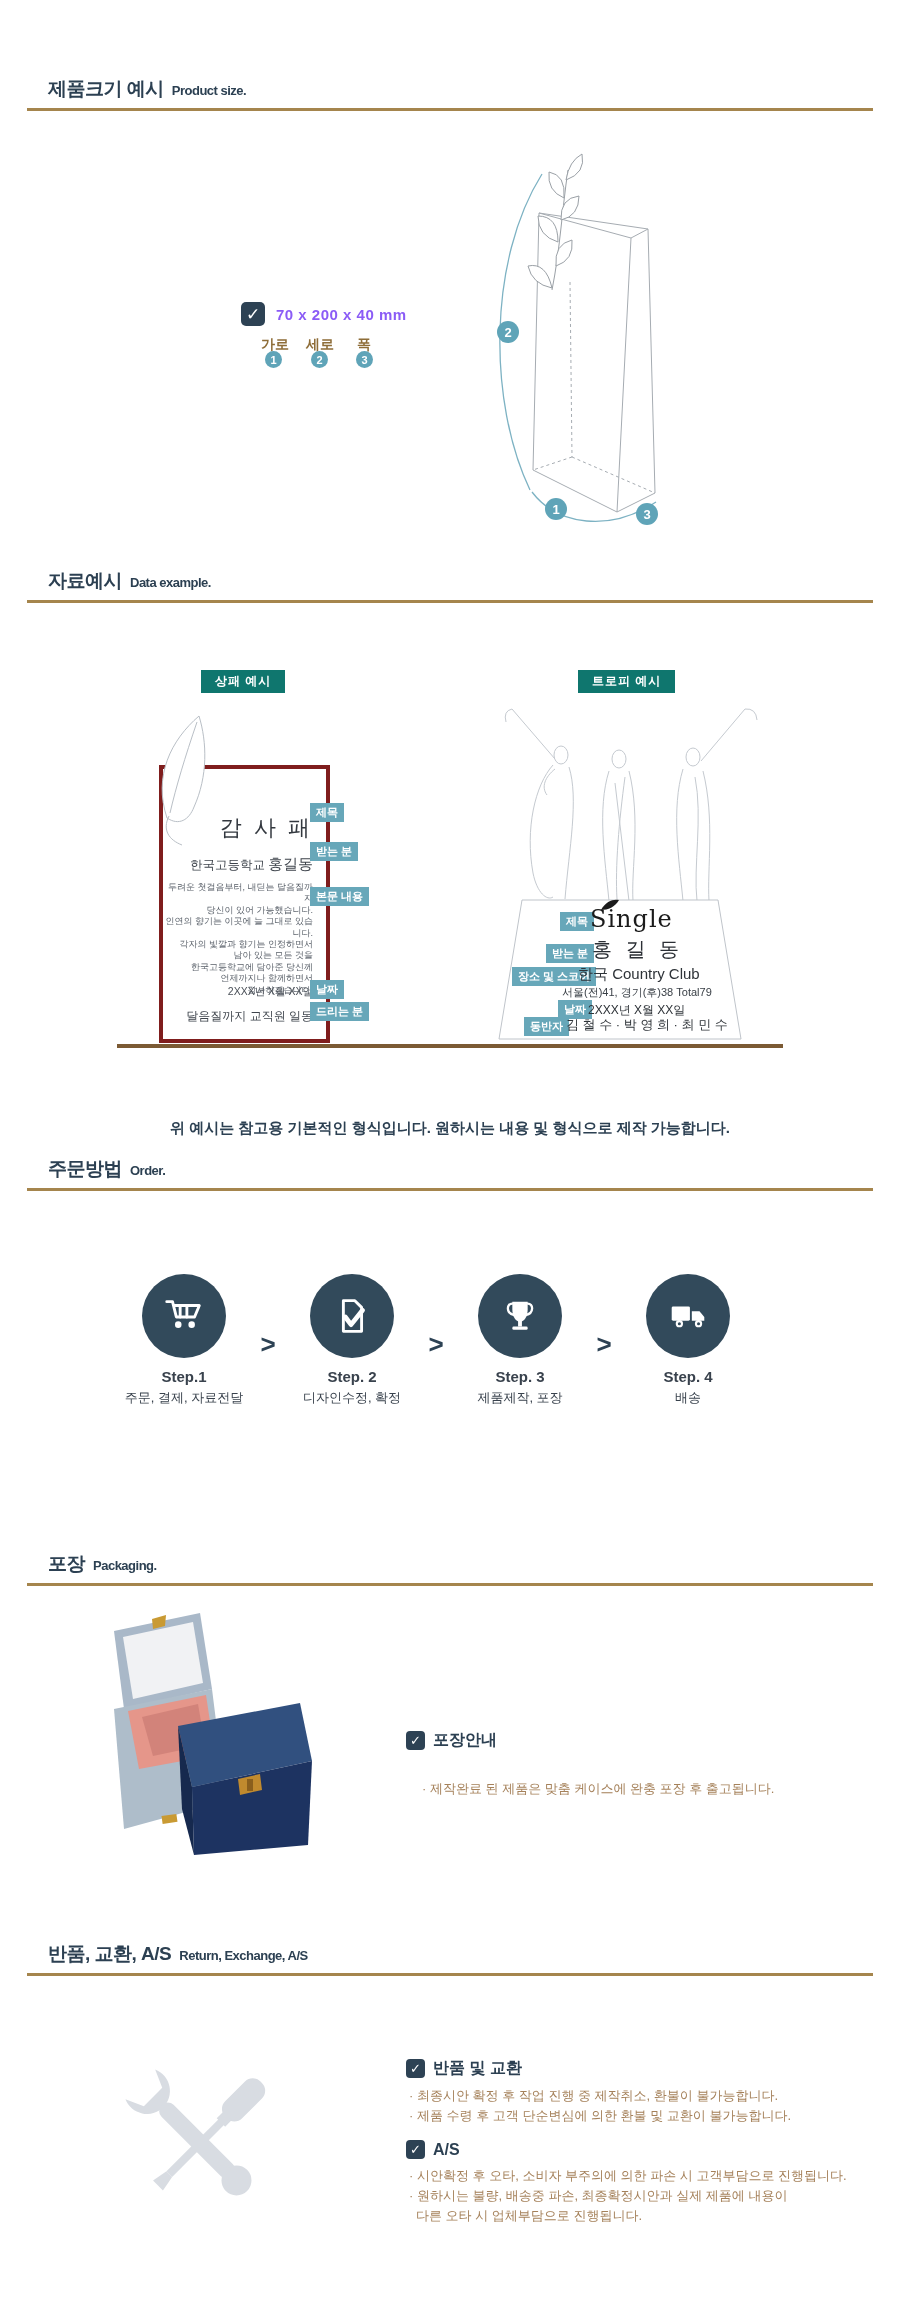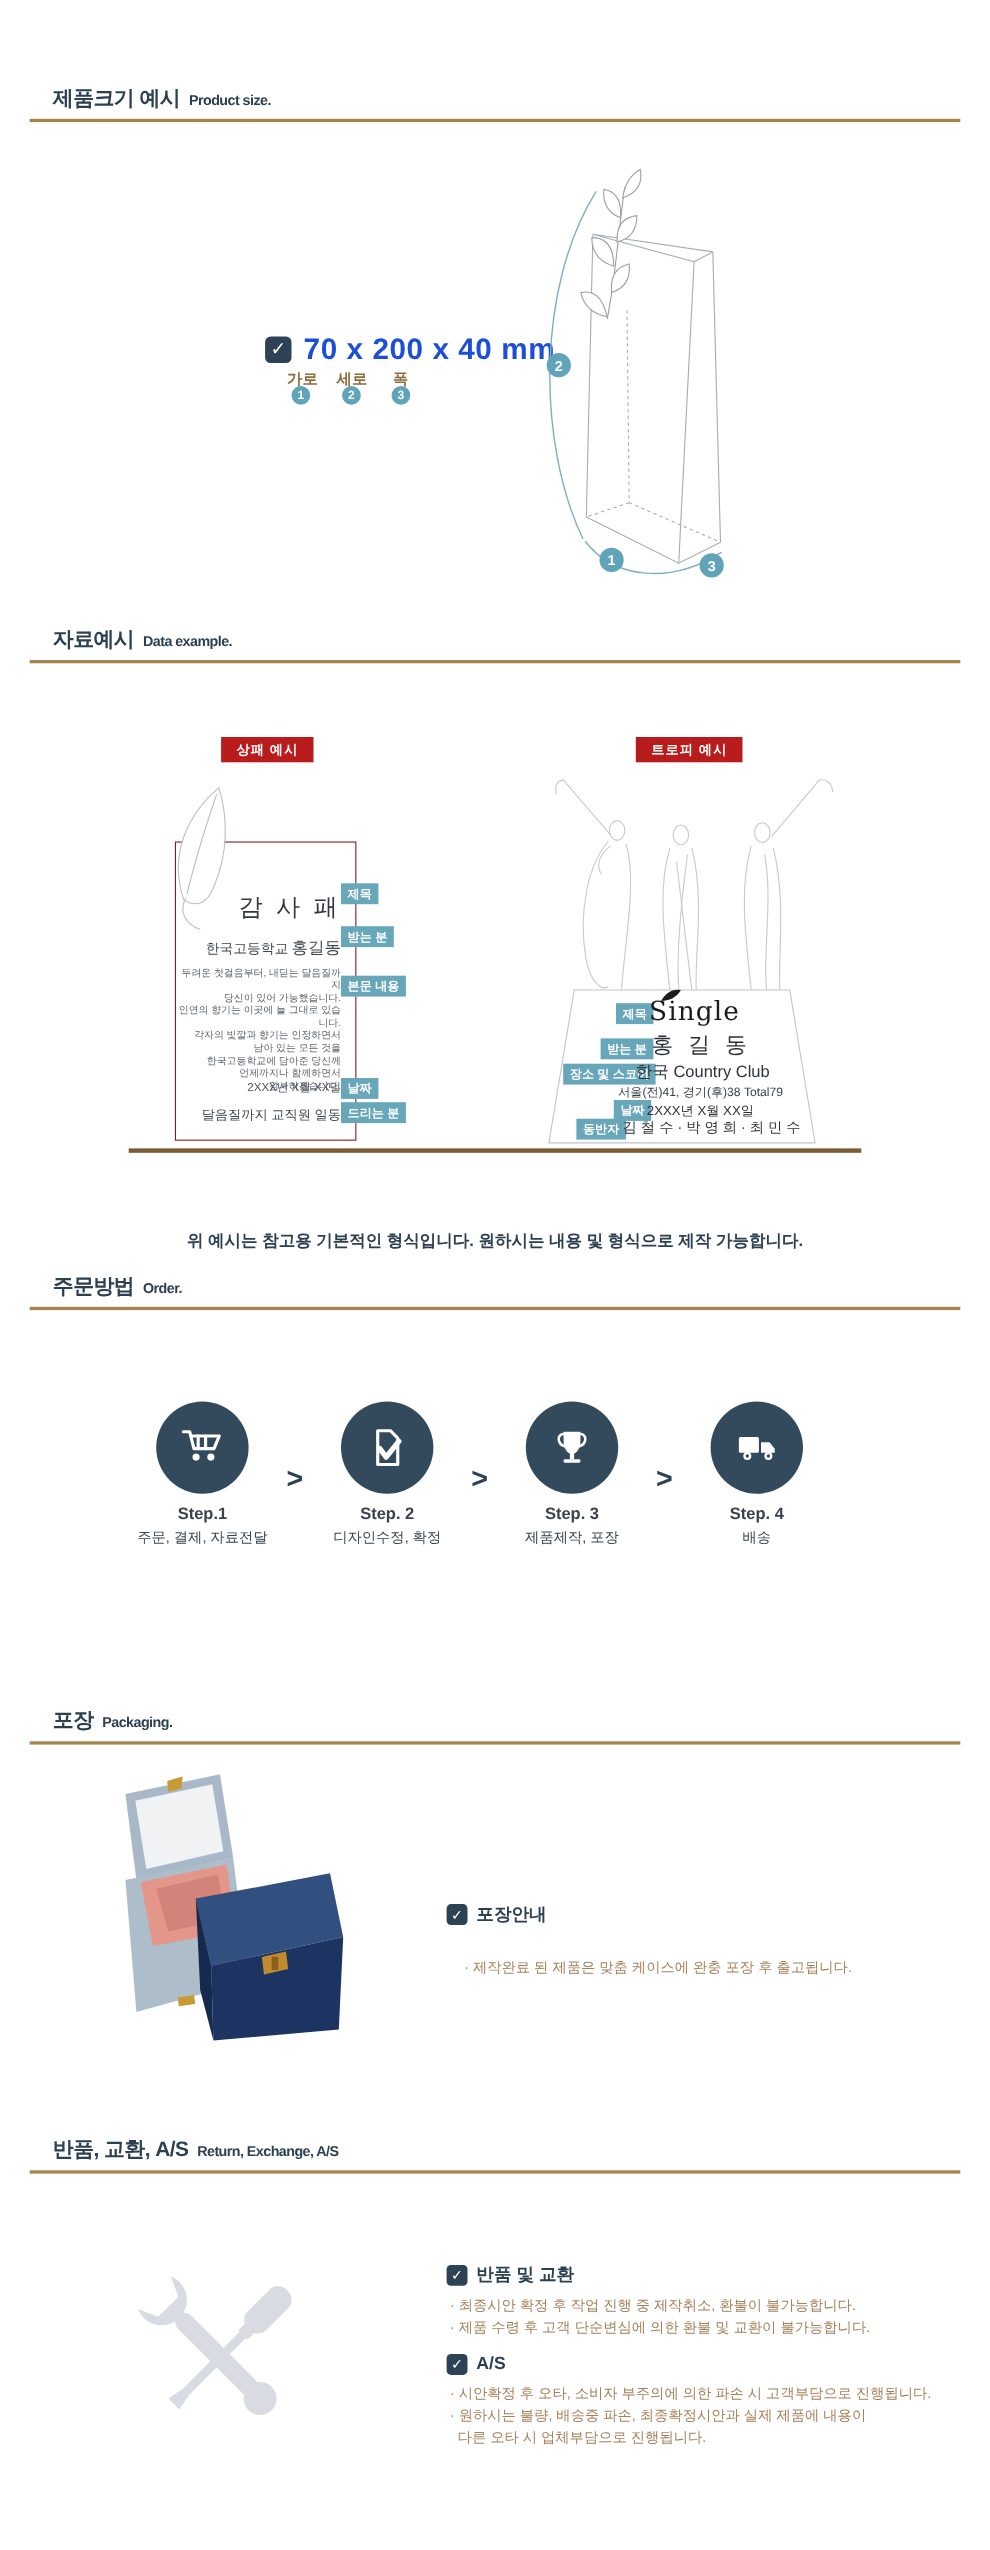"70 x 200 x 40" .size-dim { color: #1d4ed8 -> #8b5cf6; font-size: 27px -> 15px }
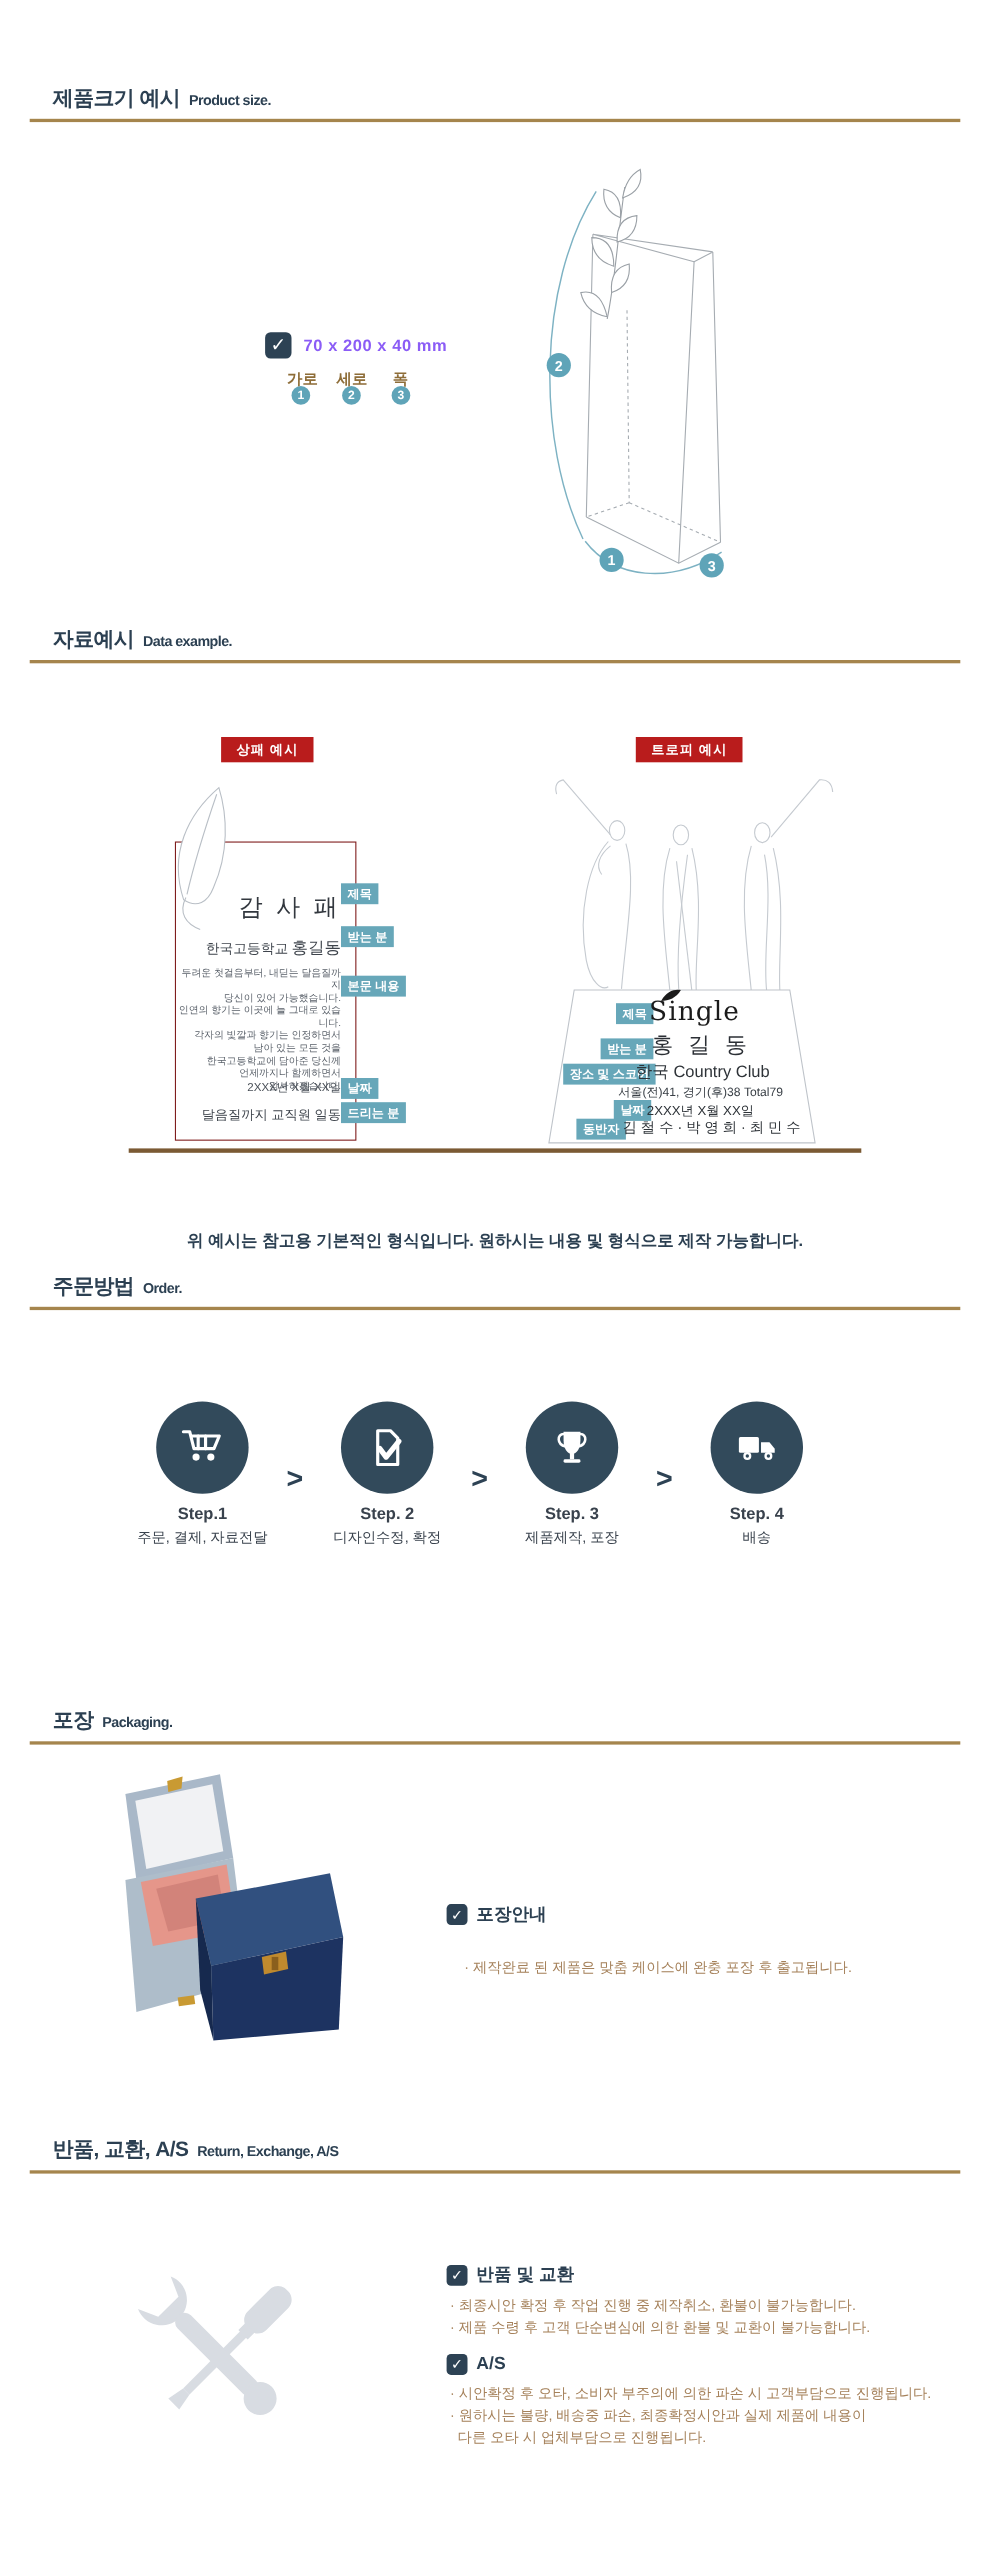"상패 예시" .badge { background: #b91c1c -> #0f766e }
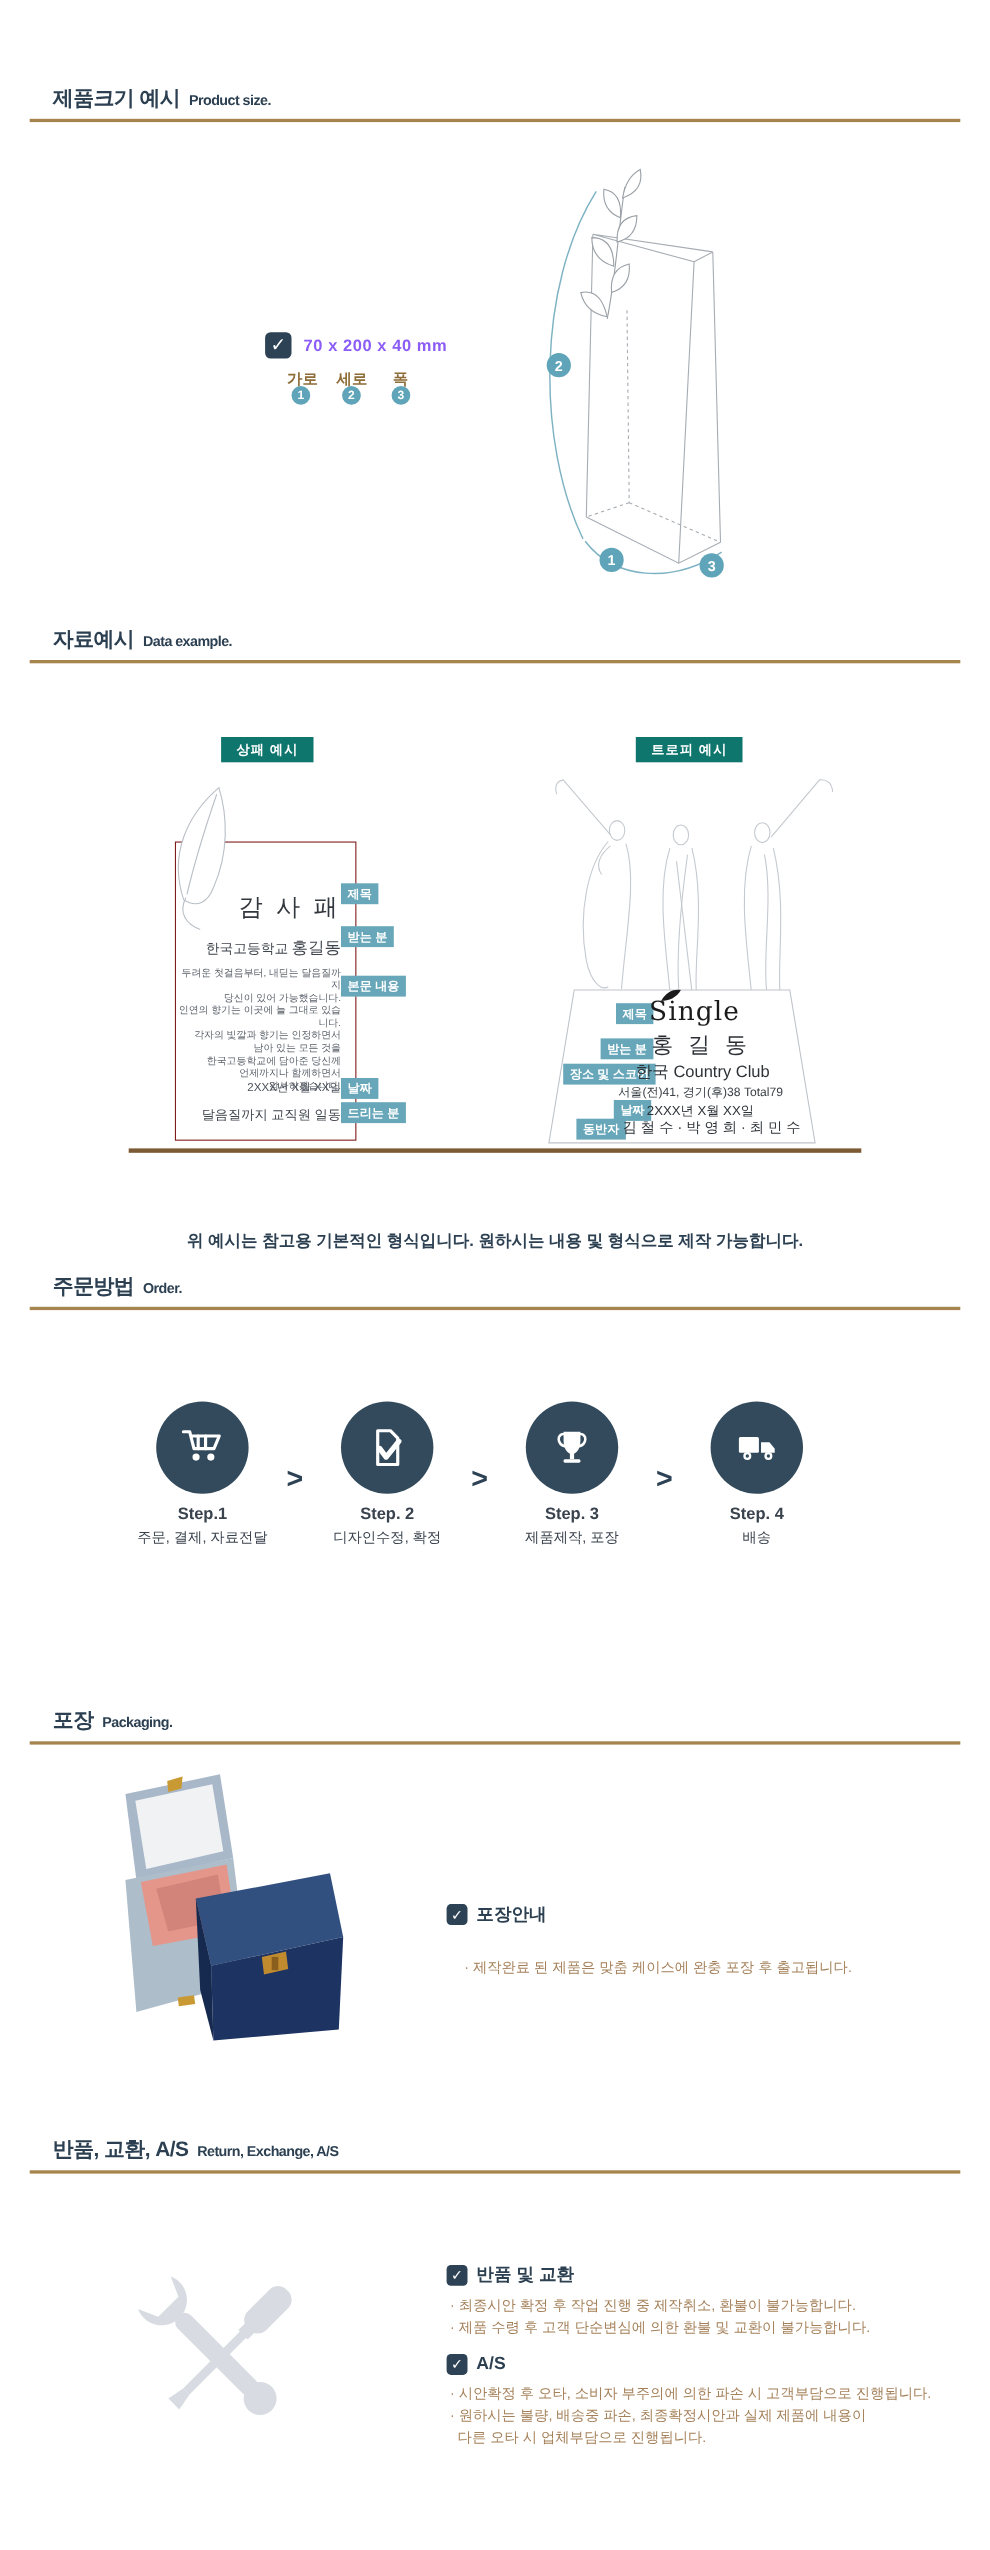"감 사 패" .plaque { border: 1px solid #7f1d1d -> 4px solid #7f1d1d }
